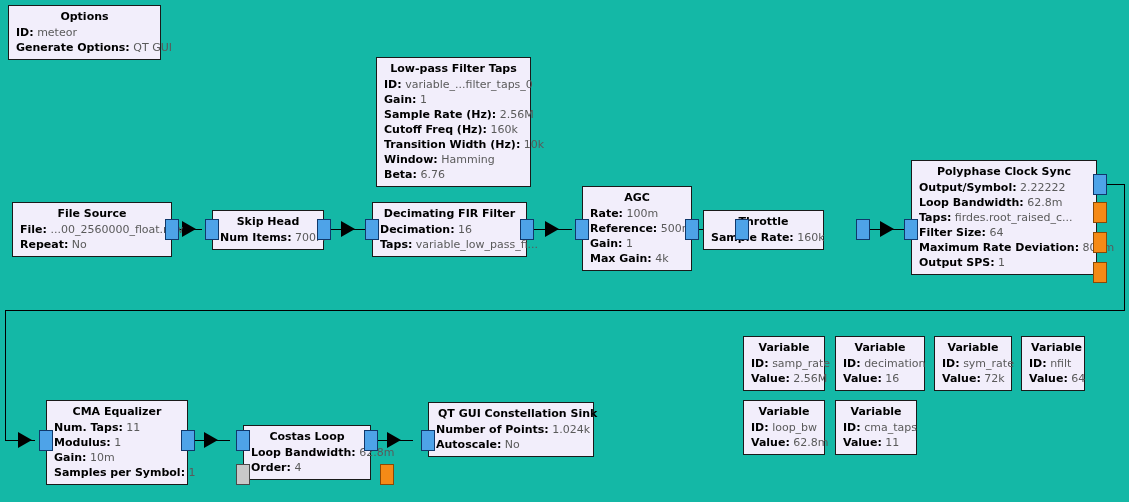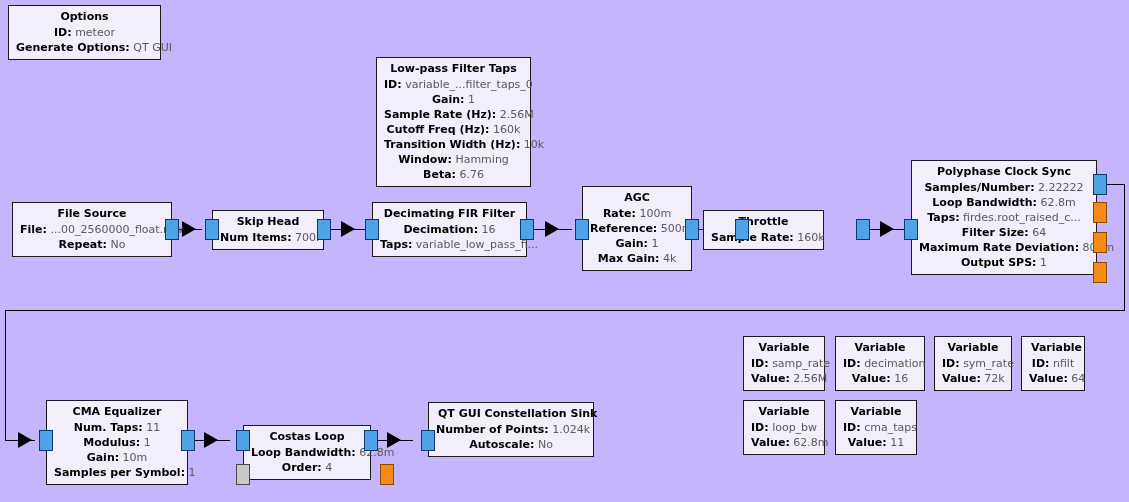"Options" #canvas { background: #c4b5fd -> #14b8a6 }
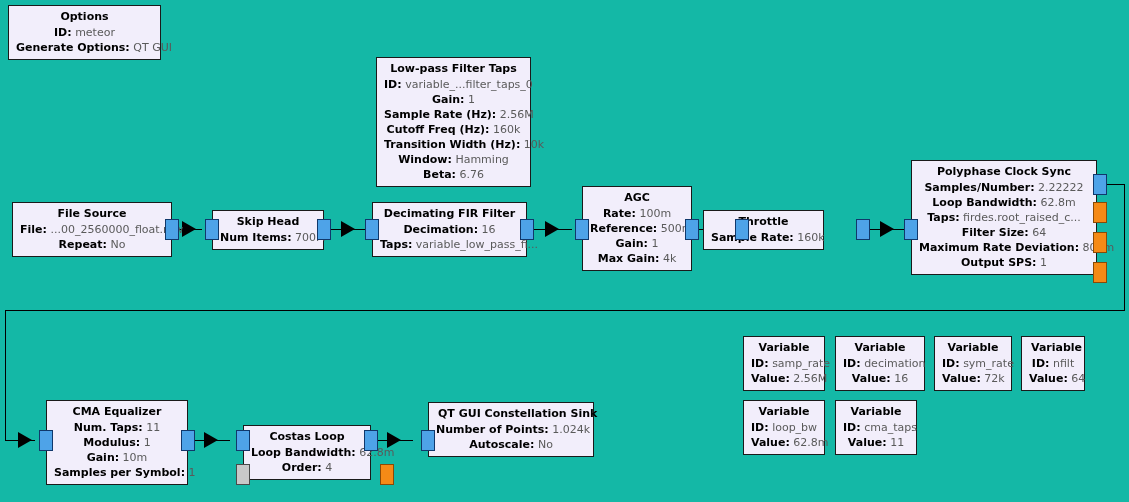"ID: meteor" .block .row { text-align: center -> none }
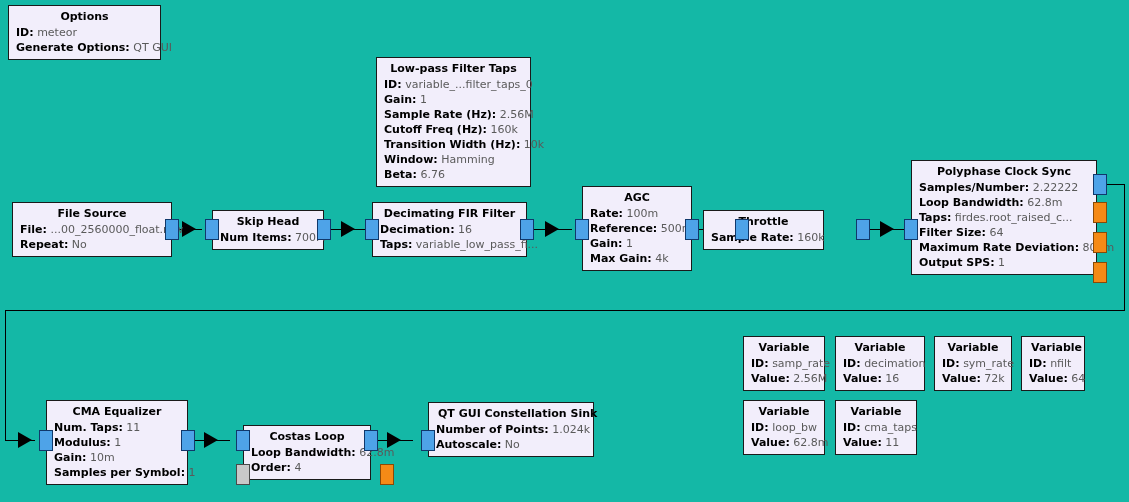"Samples/Number:" span.k { text: Samples/Number -> Output/Symbol }
